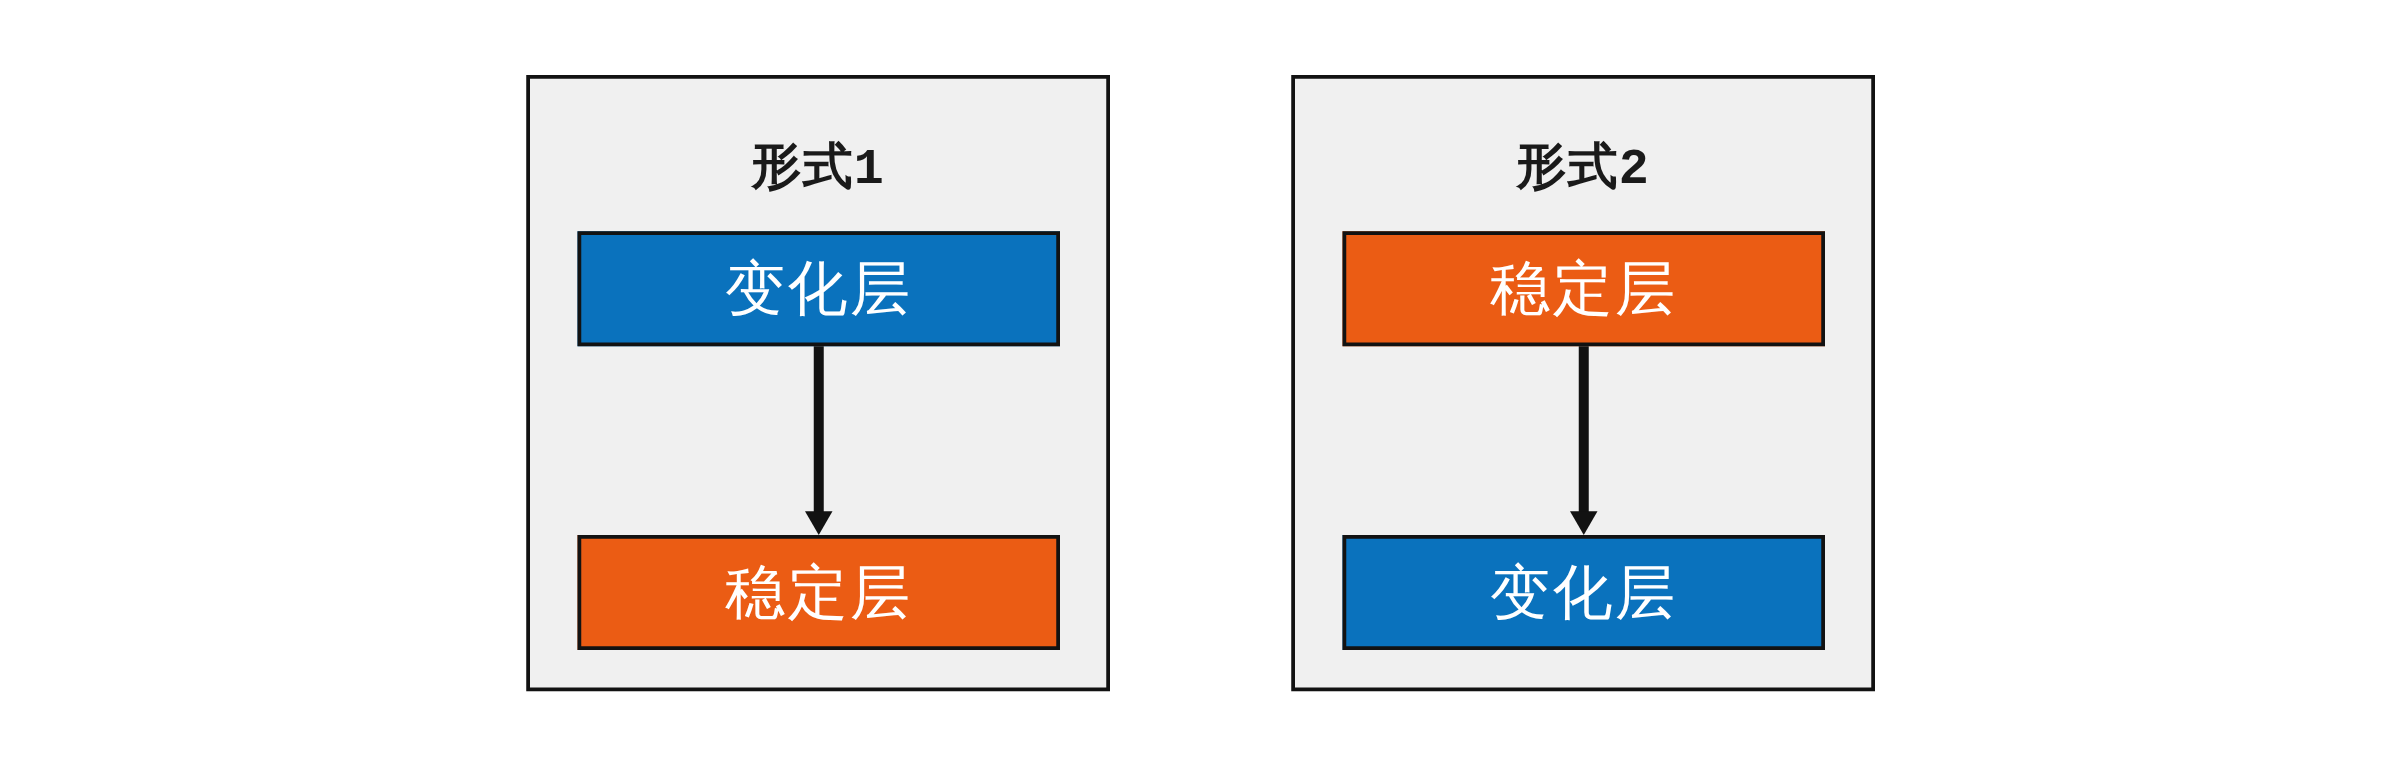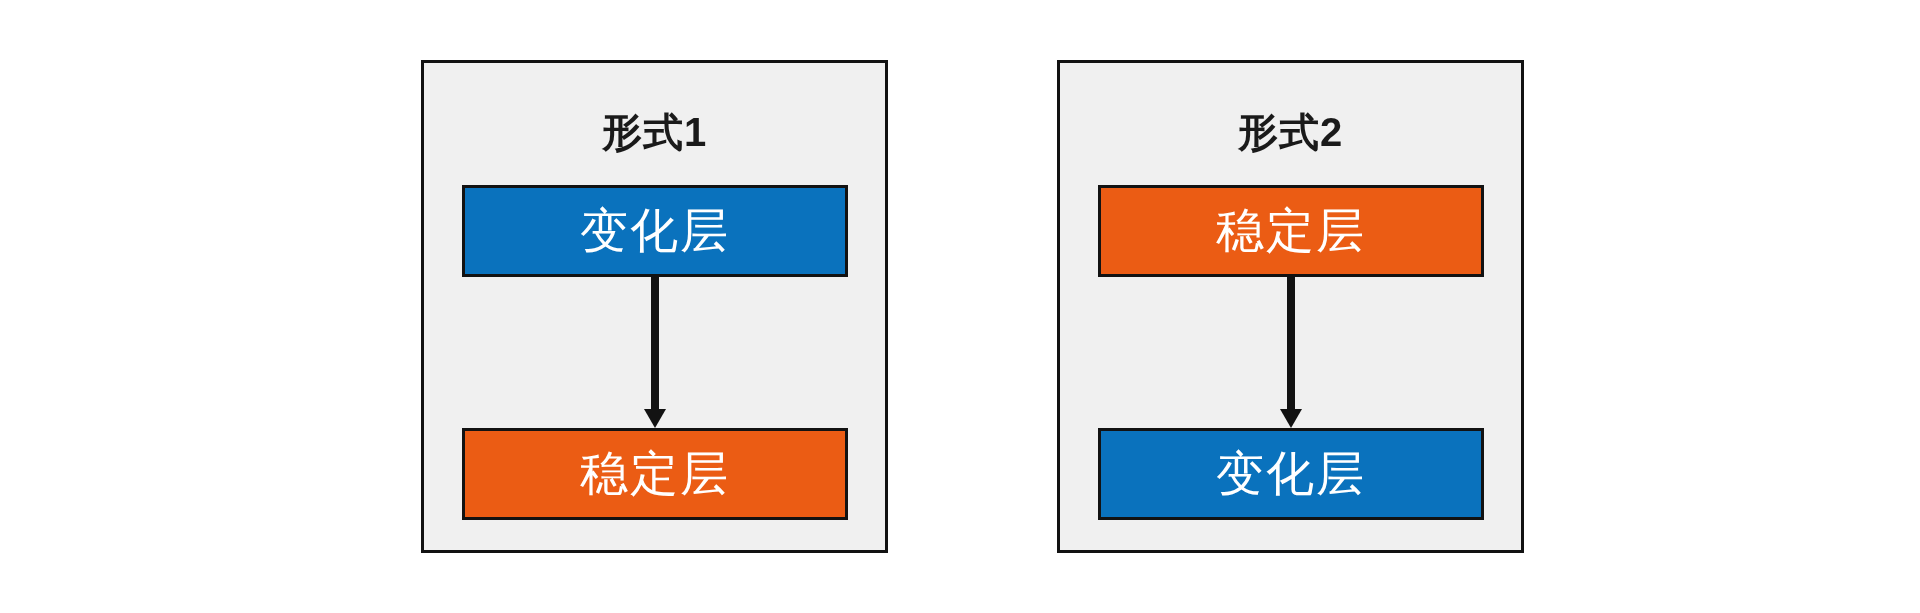"形式1" .canvas { font-family: none -> Liberation Mono, monospace }
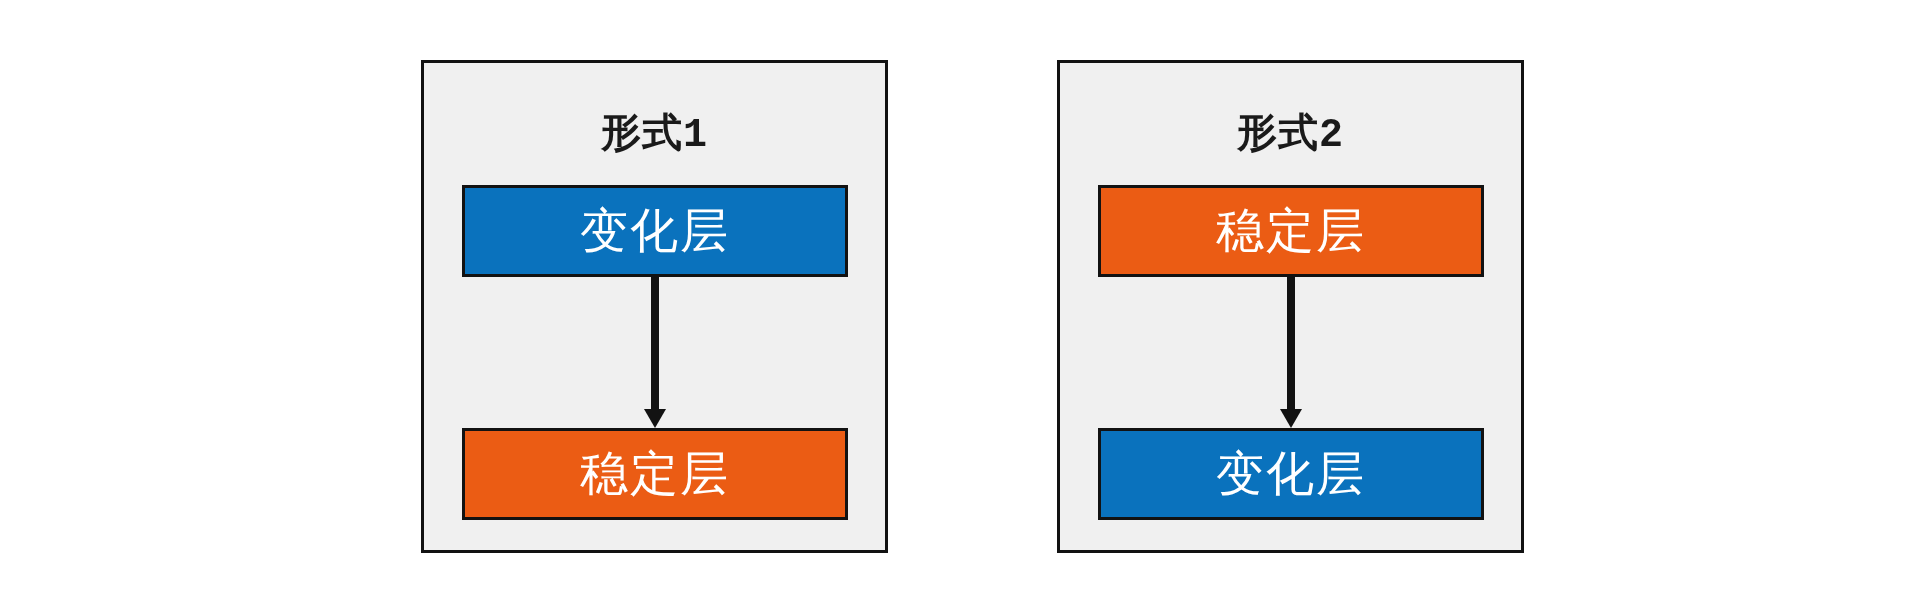"形式2" .panel.right { margin-left: 24px -> none }
